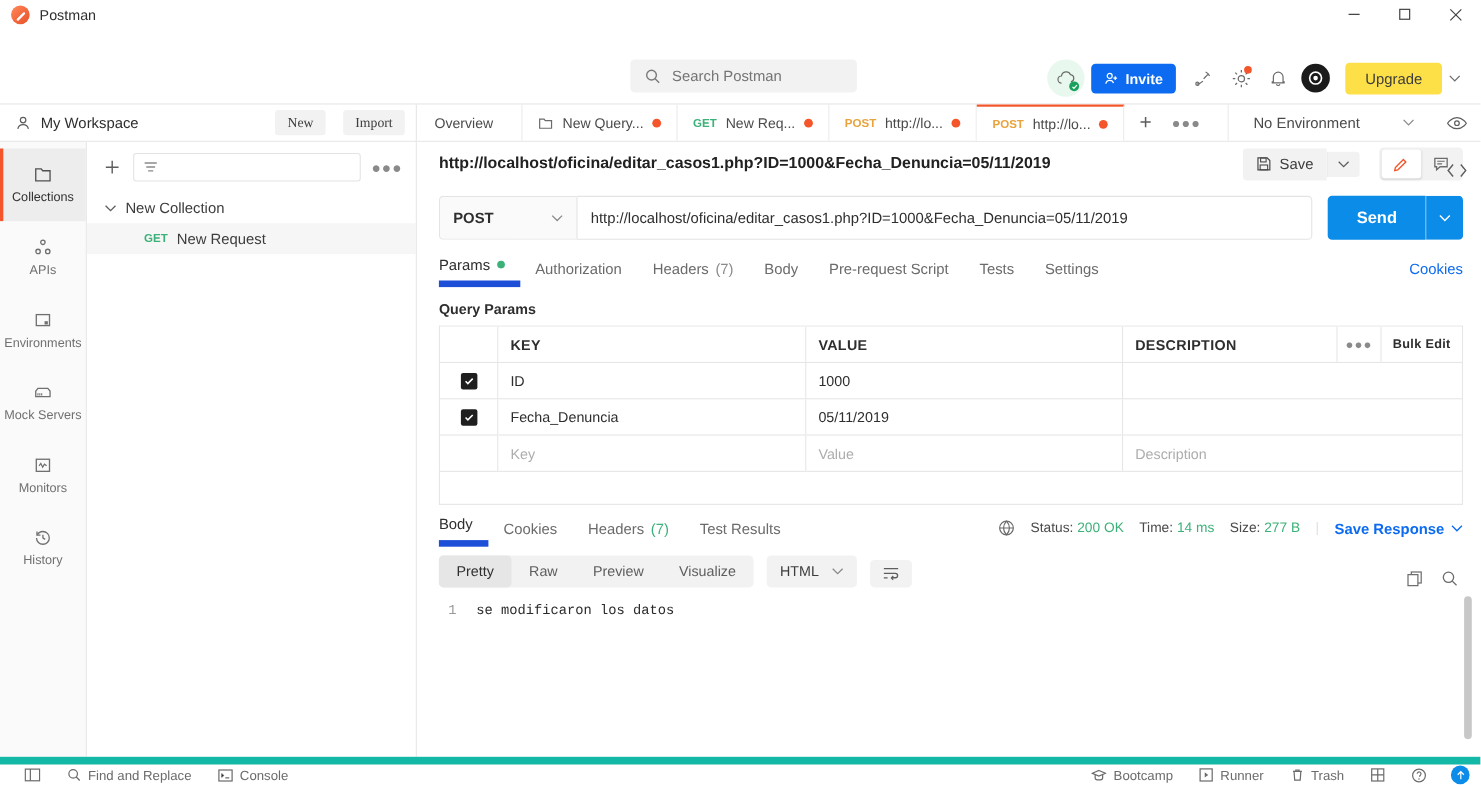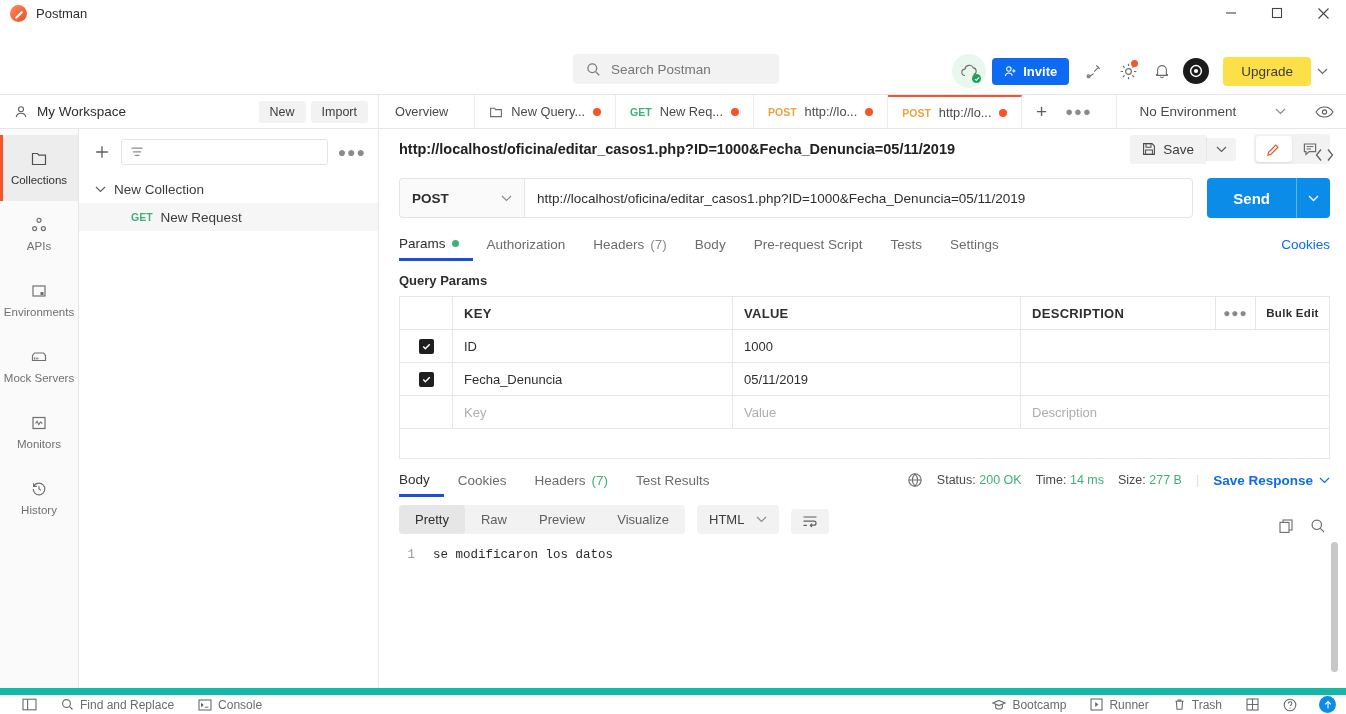"New" span { font-family: none -> Liberation Serif, serif; gap: 5px -> 16px }
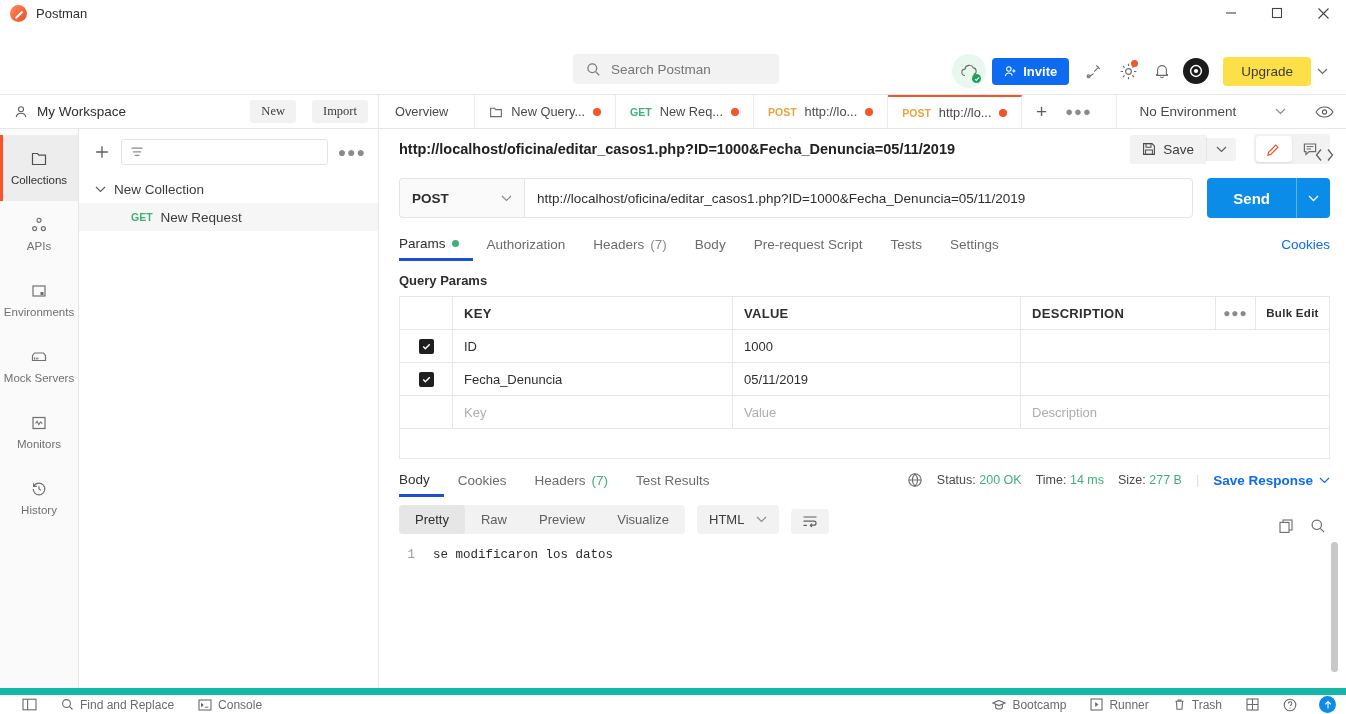"Params" .rtab.active { border-bottom: 3px solid #1d4ed8 -> 6px solid #1d4ed8 }
